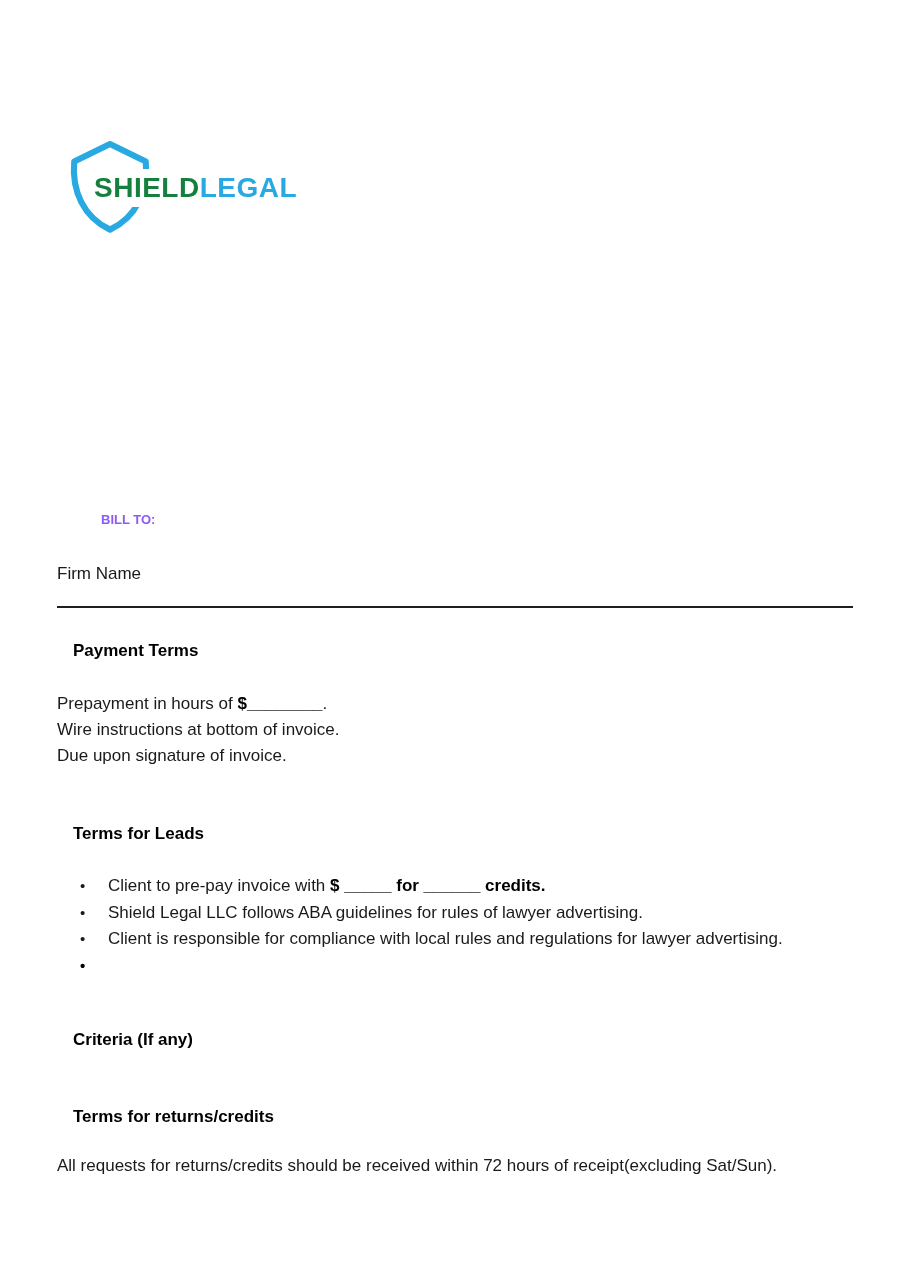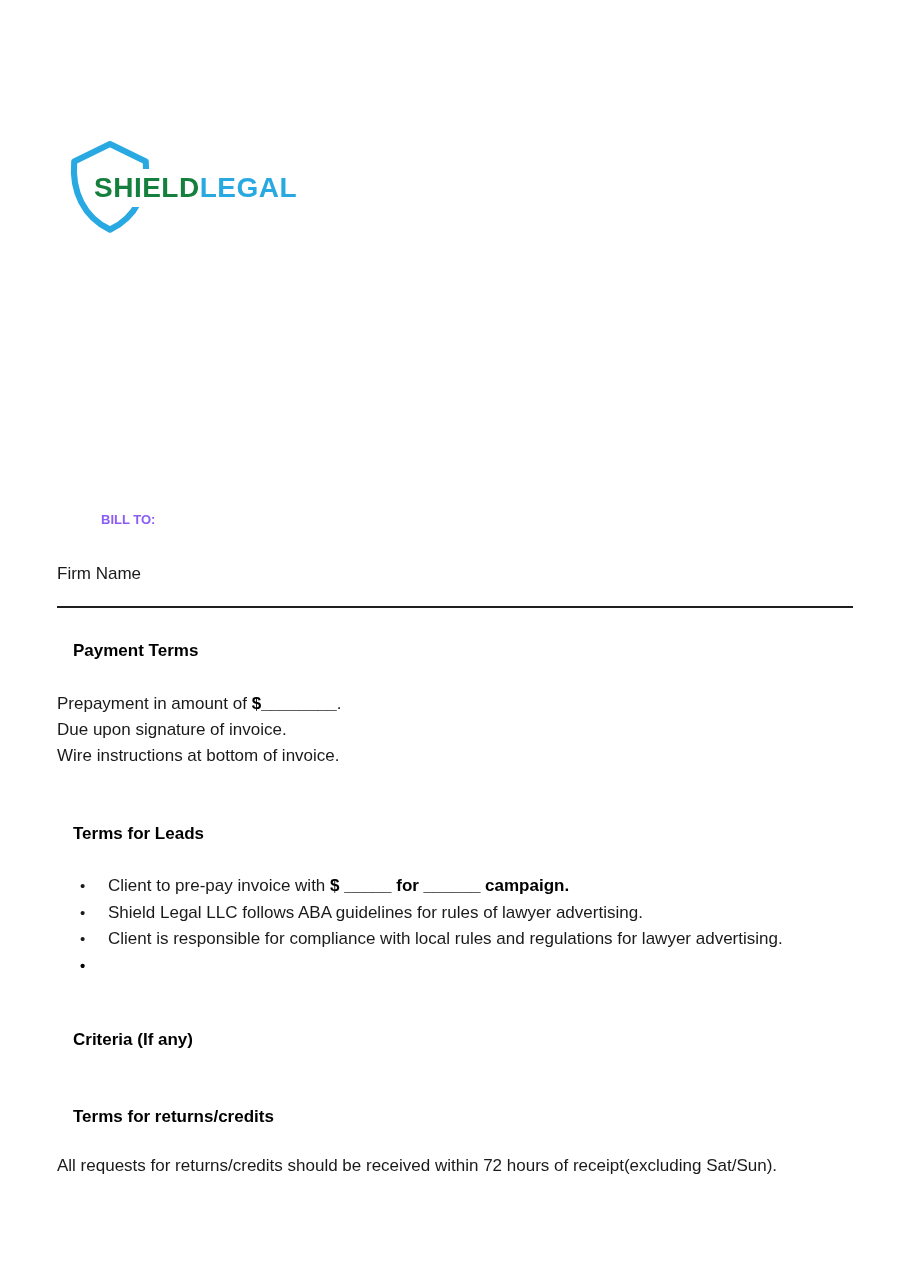"Prepayment in amount of" span { text: amount -> hours }
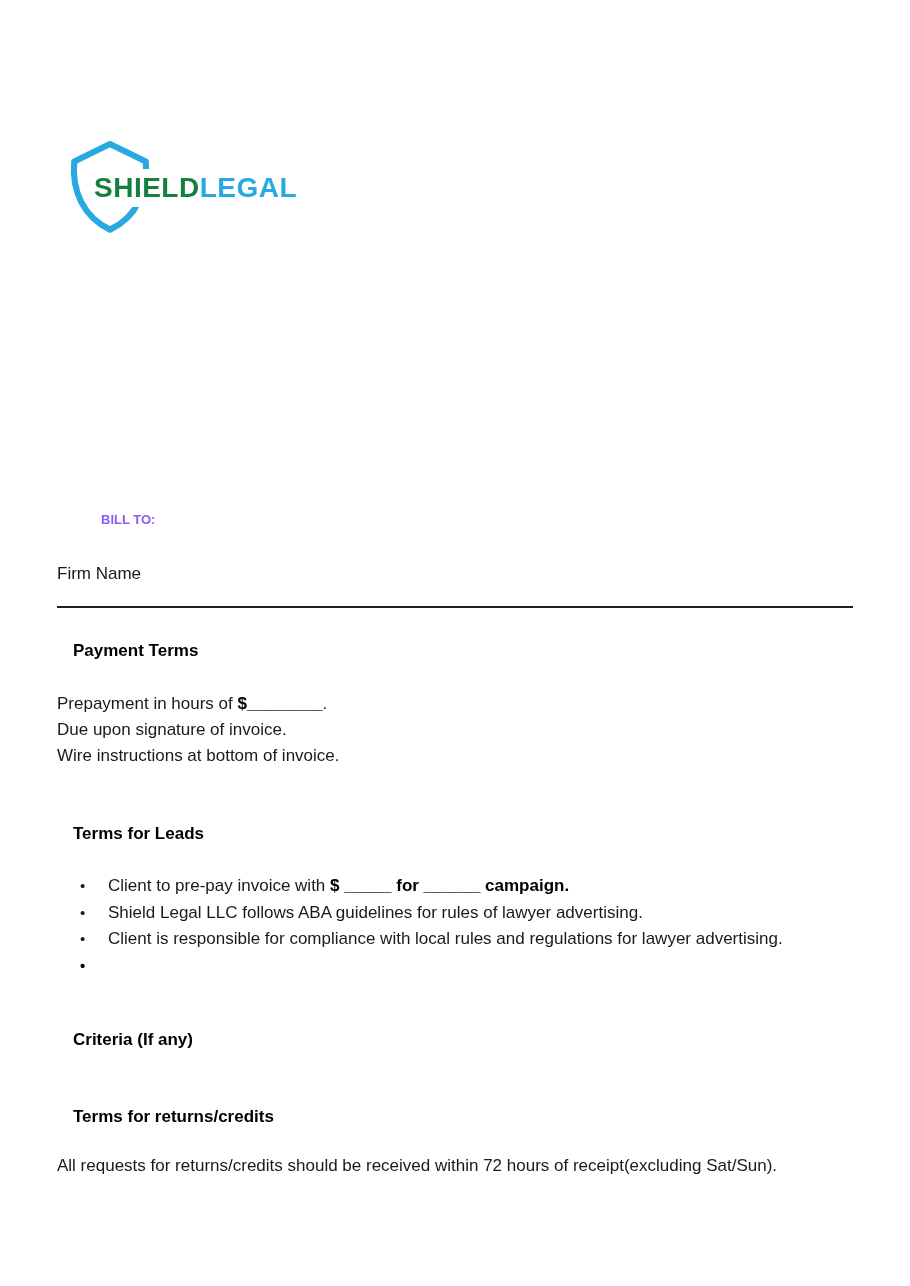"Due upon signature of invoice." div { order: before "Wire instructions at bottom of" -> after "Wire instructions at bottom of" }
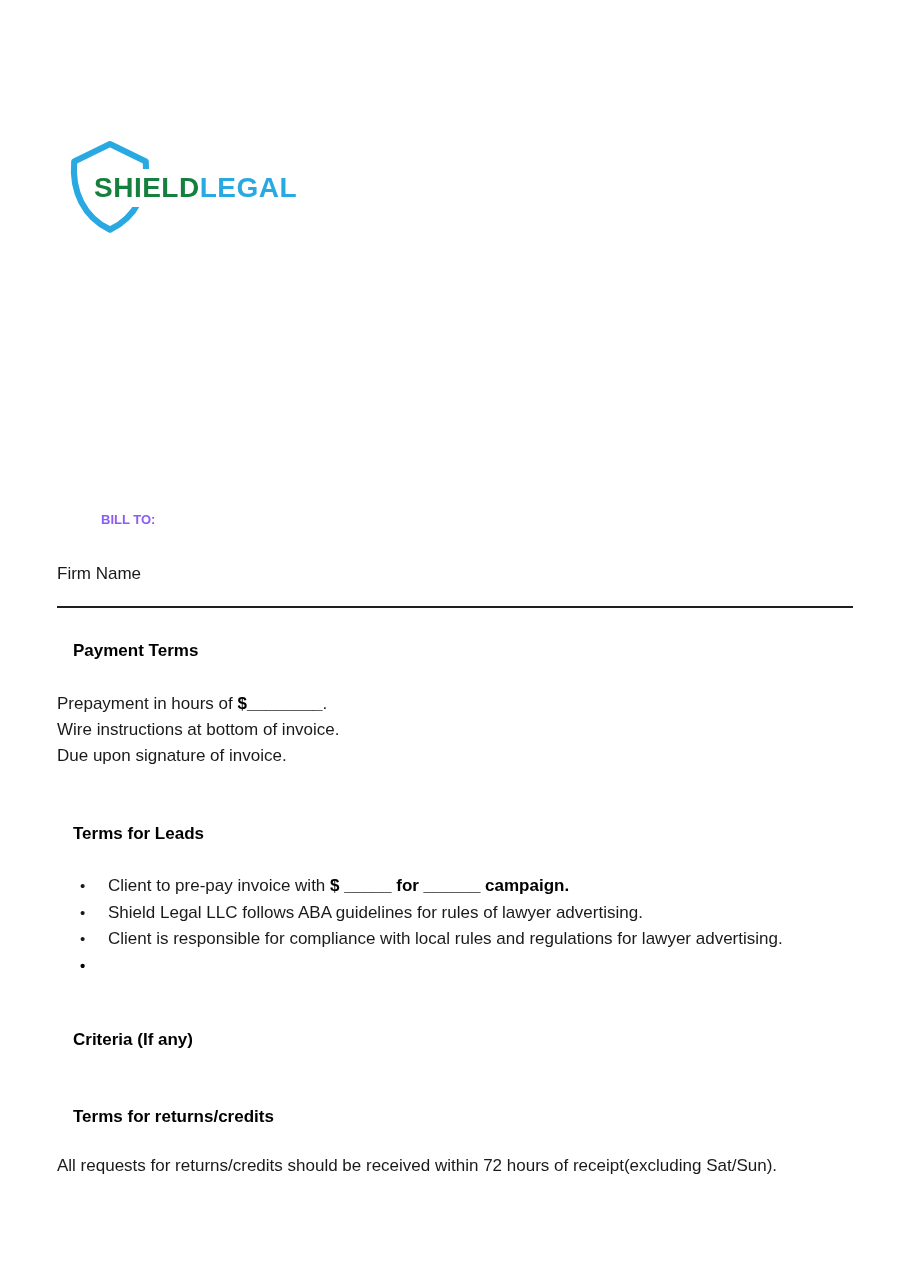"$ _____ for ______ campaign." b { text: campaign -> credits }
